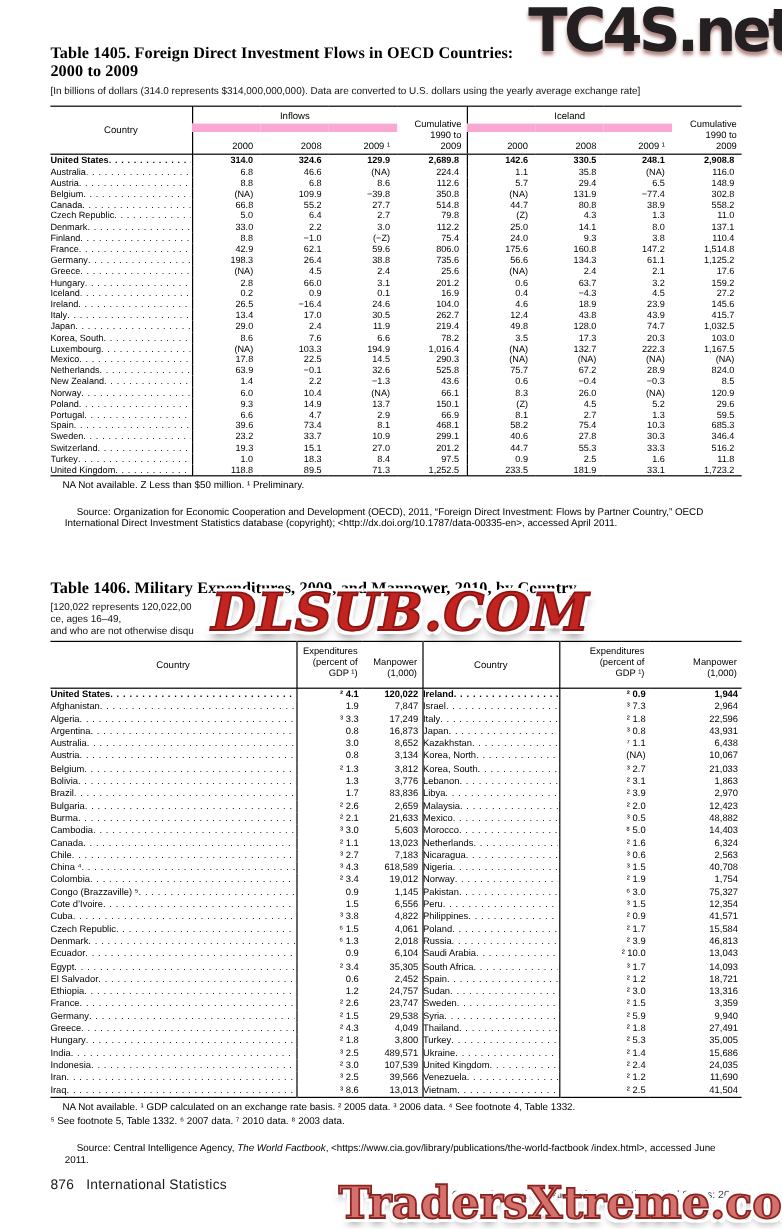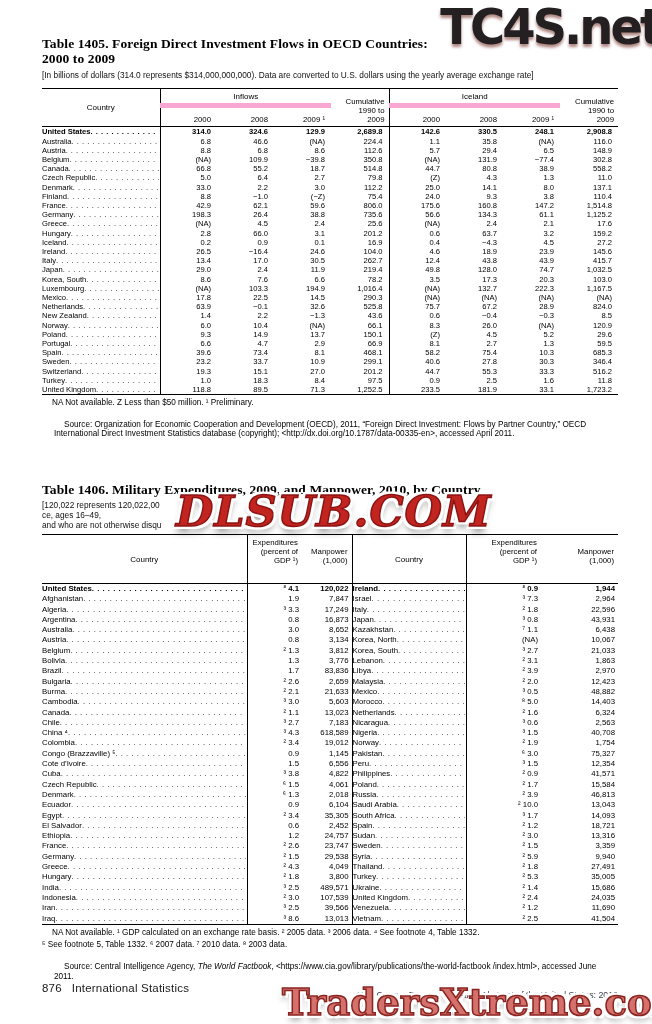"Inflows" #t1405 th.grp { border-bottom: 5px solid #f9a8d4 -> 7px solid #f9a8d4 }
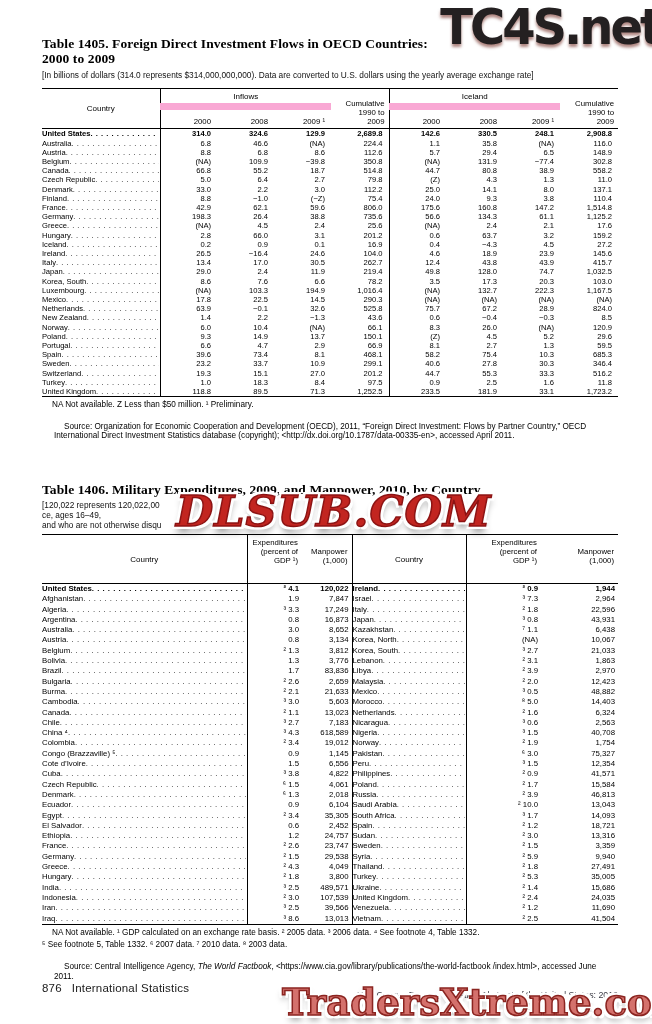"18.7" td { text: 18.7 -> 27.7 }
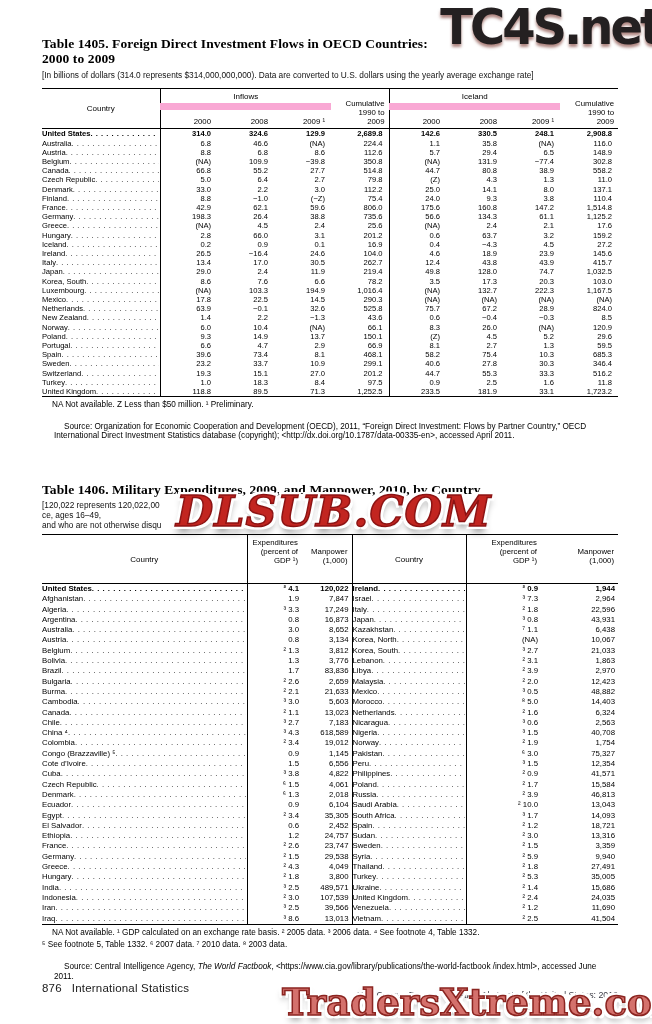"Expenditures" #t1406 thead th { padding: 3px 4px 18px 0 -> 3px 4px 8px 0 }
